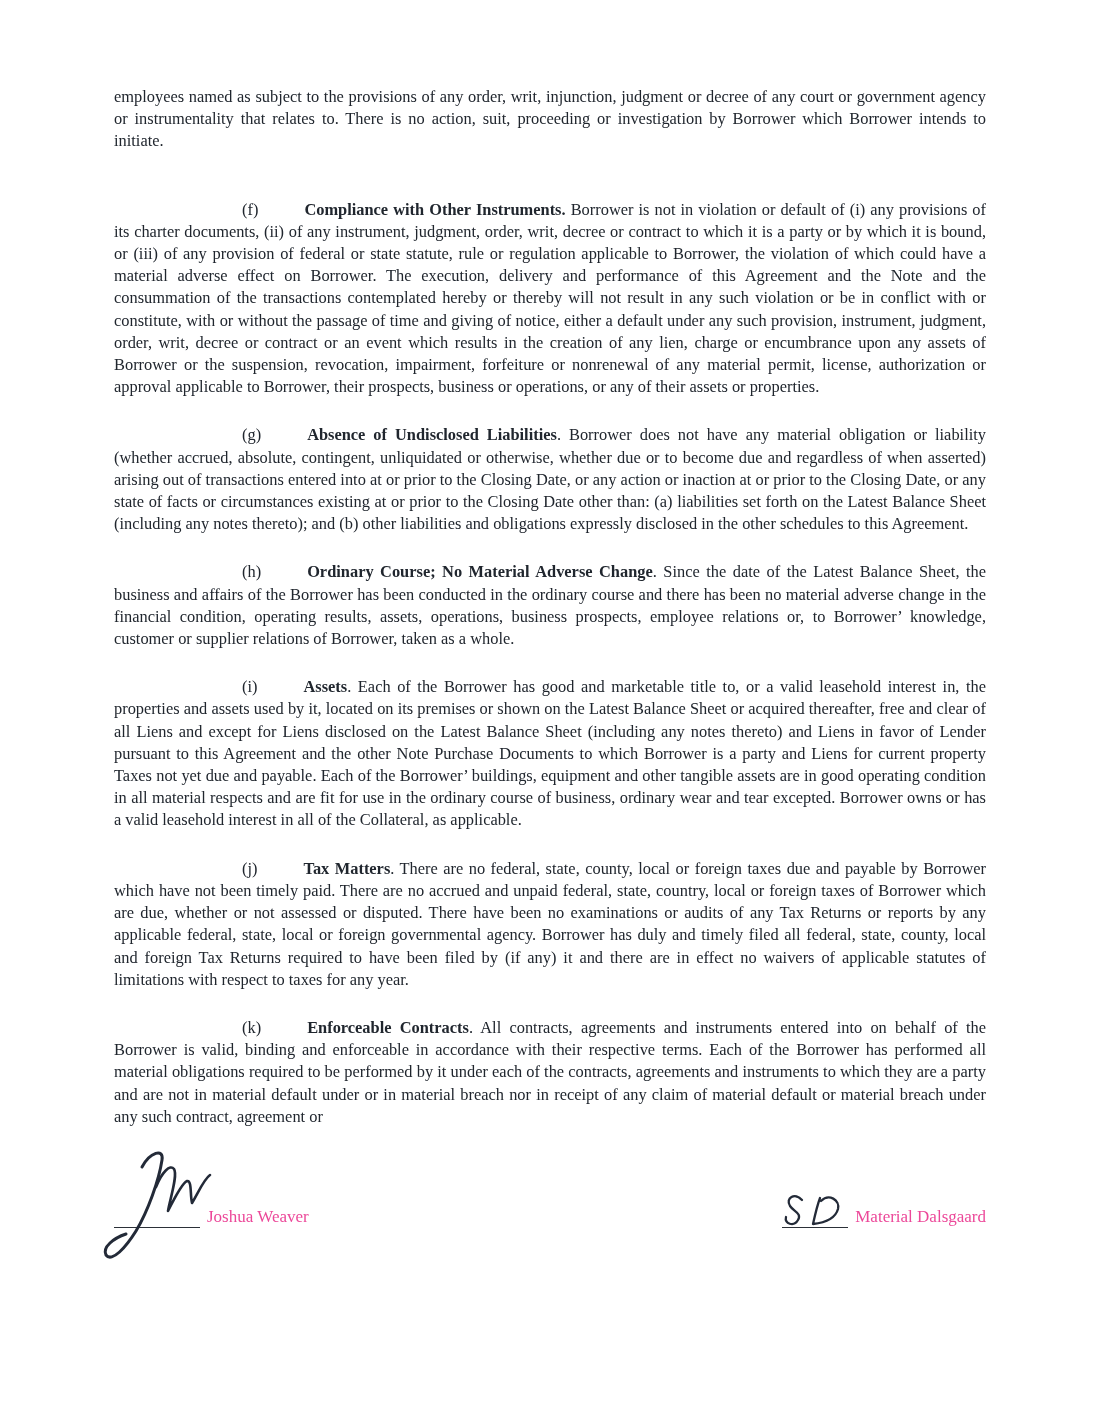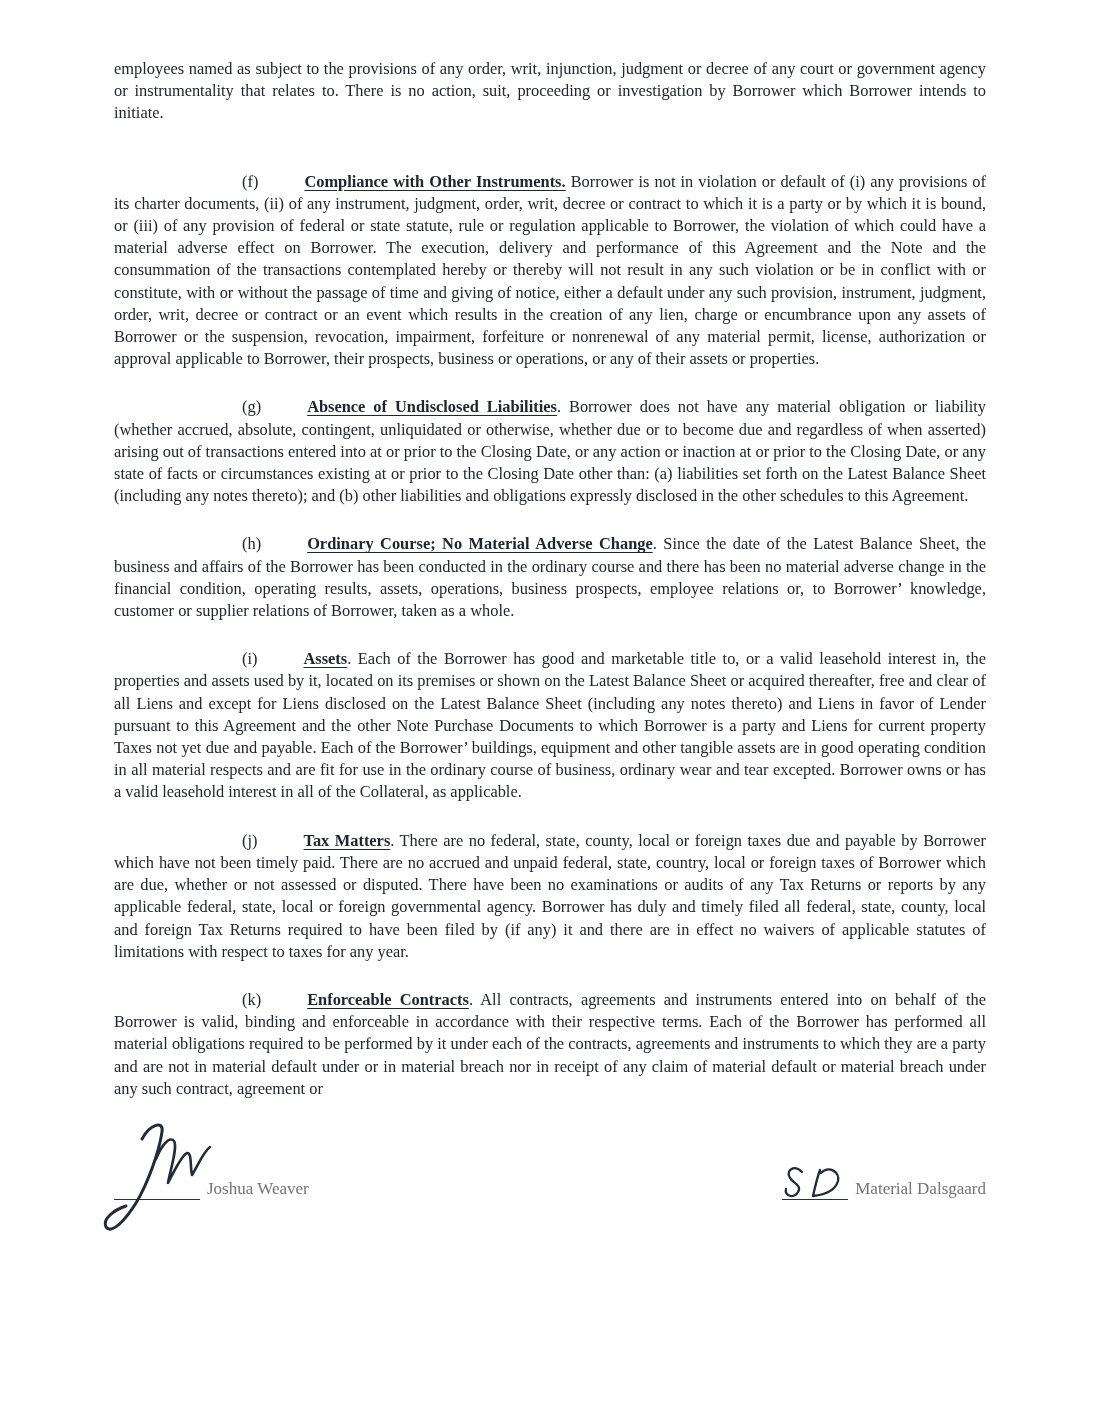"employees named as subject to" .page { padding: 58px 114px 0 114px -> 86px 114px 0 114px }
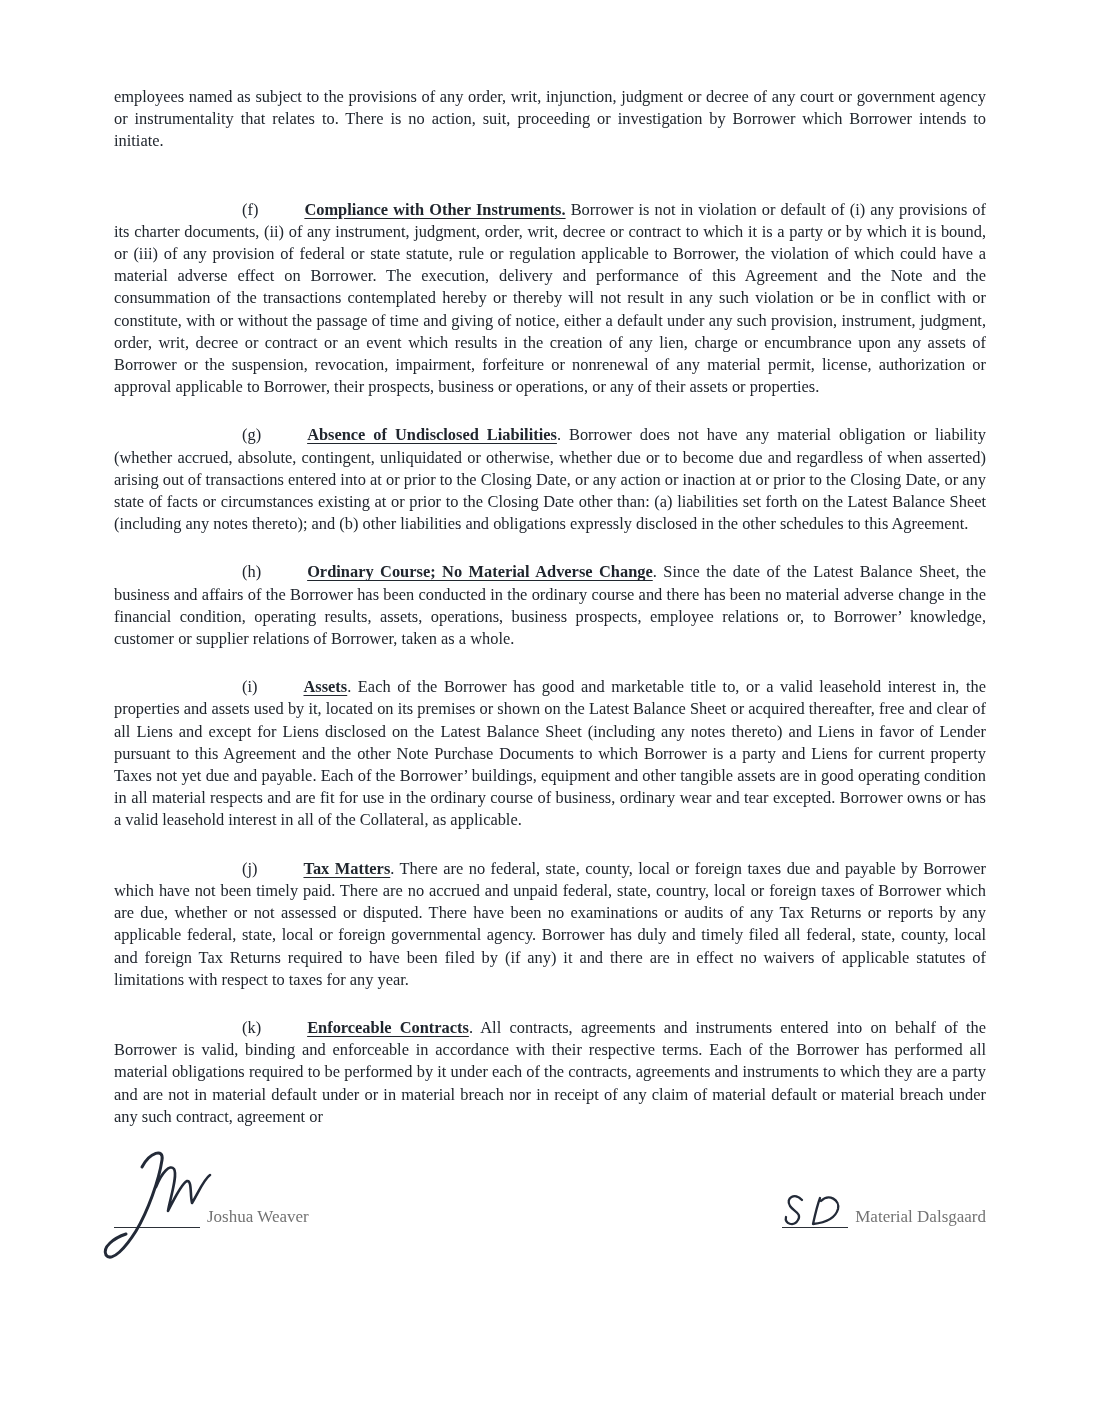"Compliance with Other Instruments." .head { text-decoration: underline -> none }
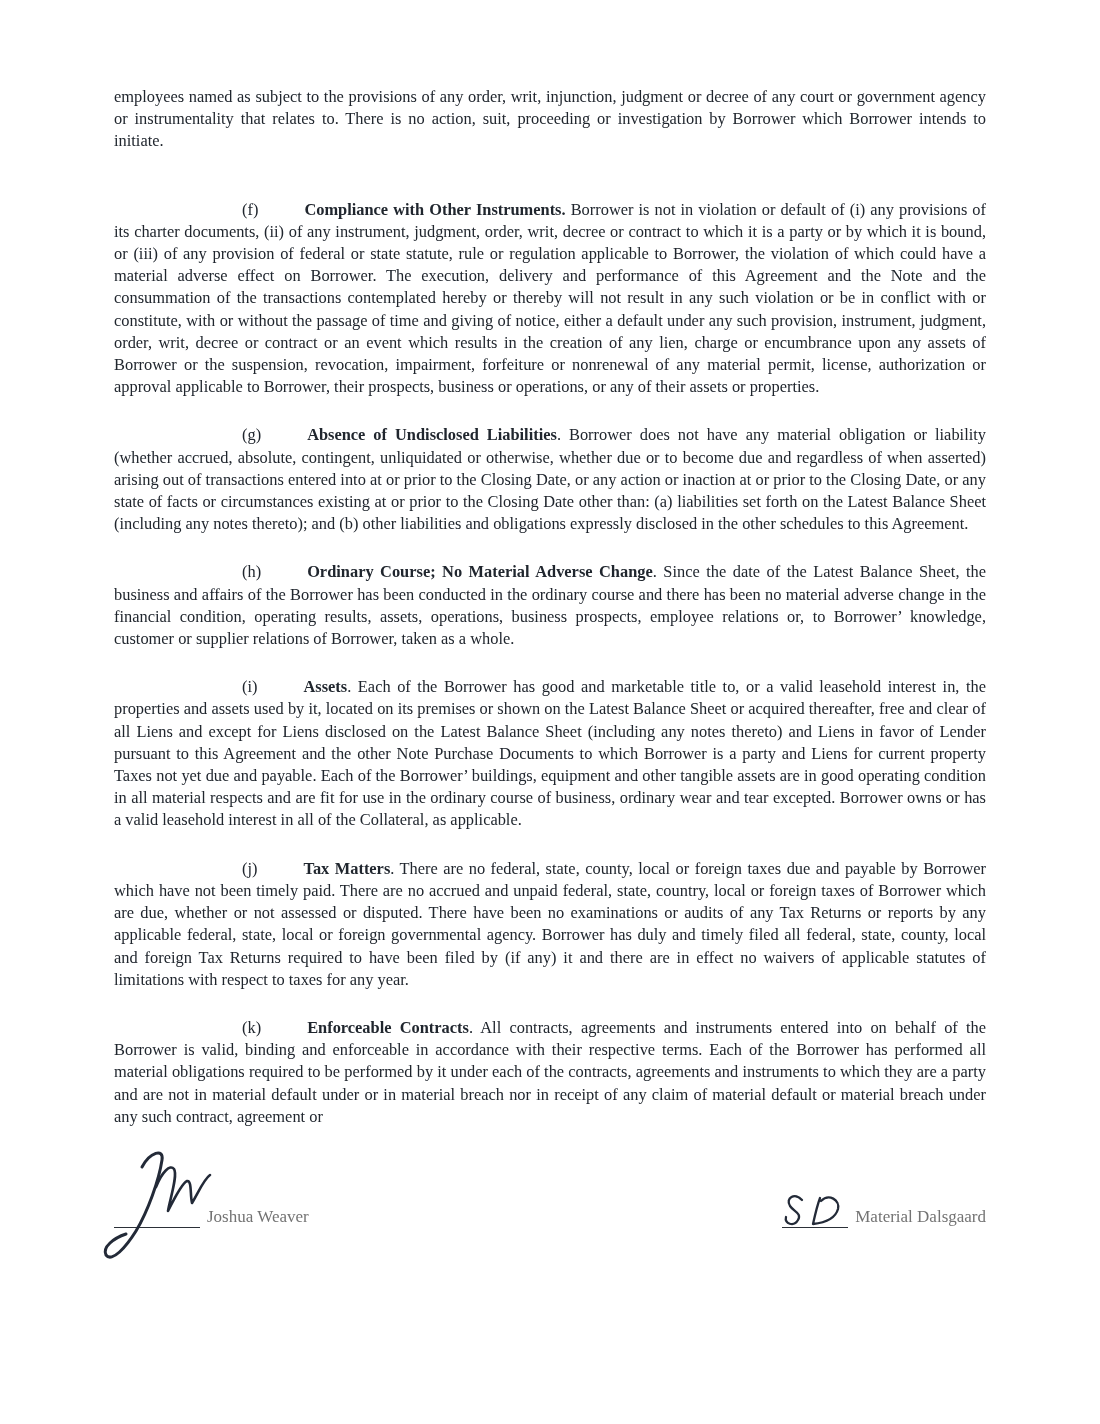"Joshua Weaver" .sig-name { color: #737373 -> #ec4899 }
